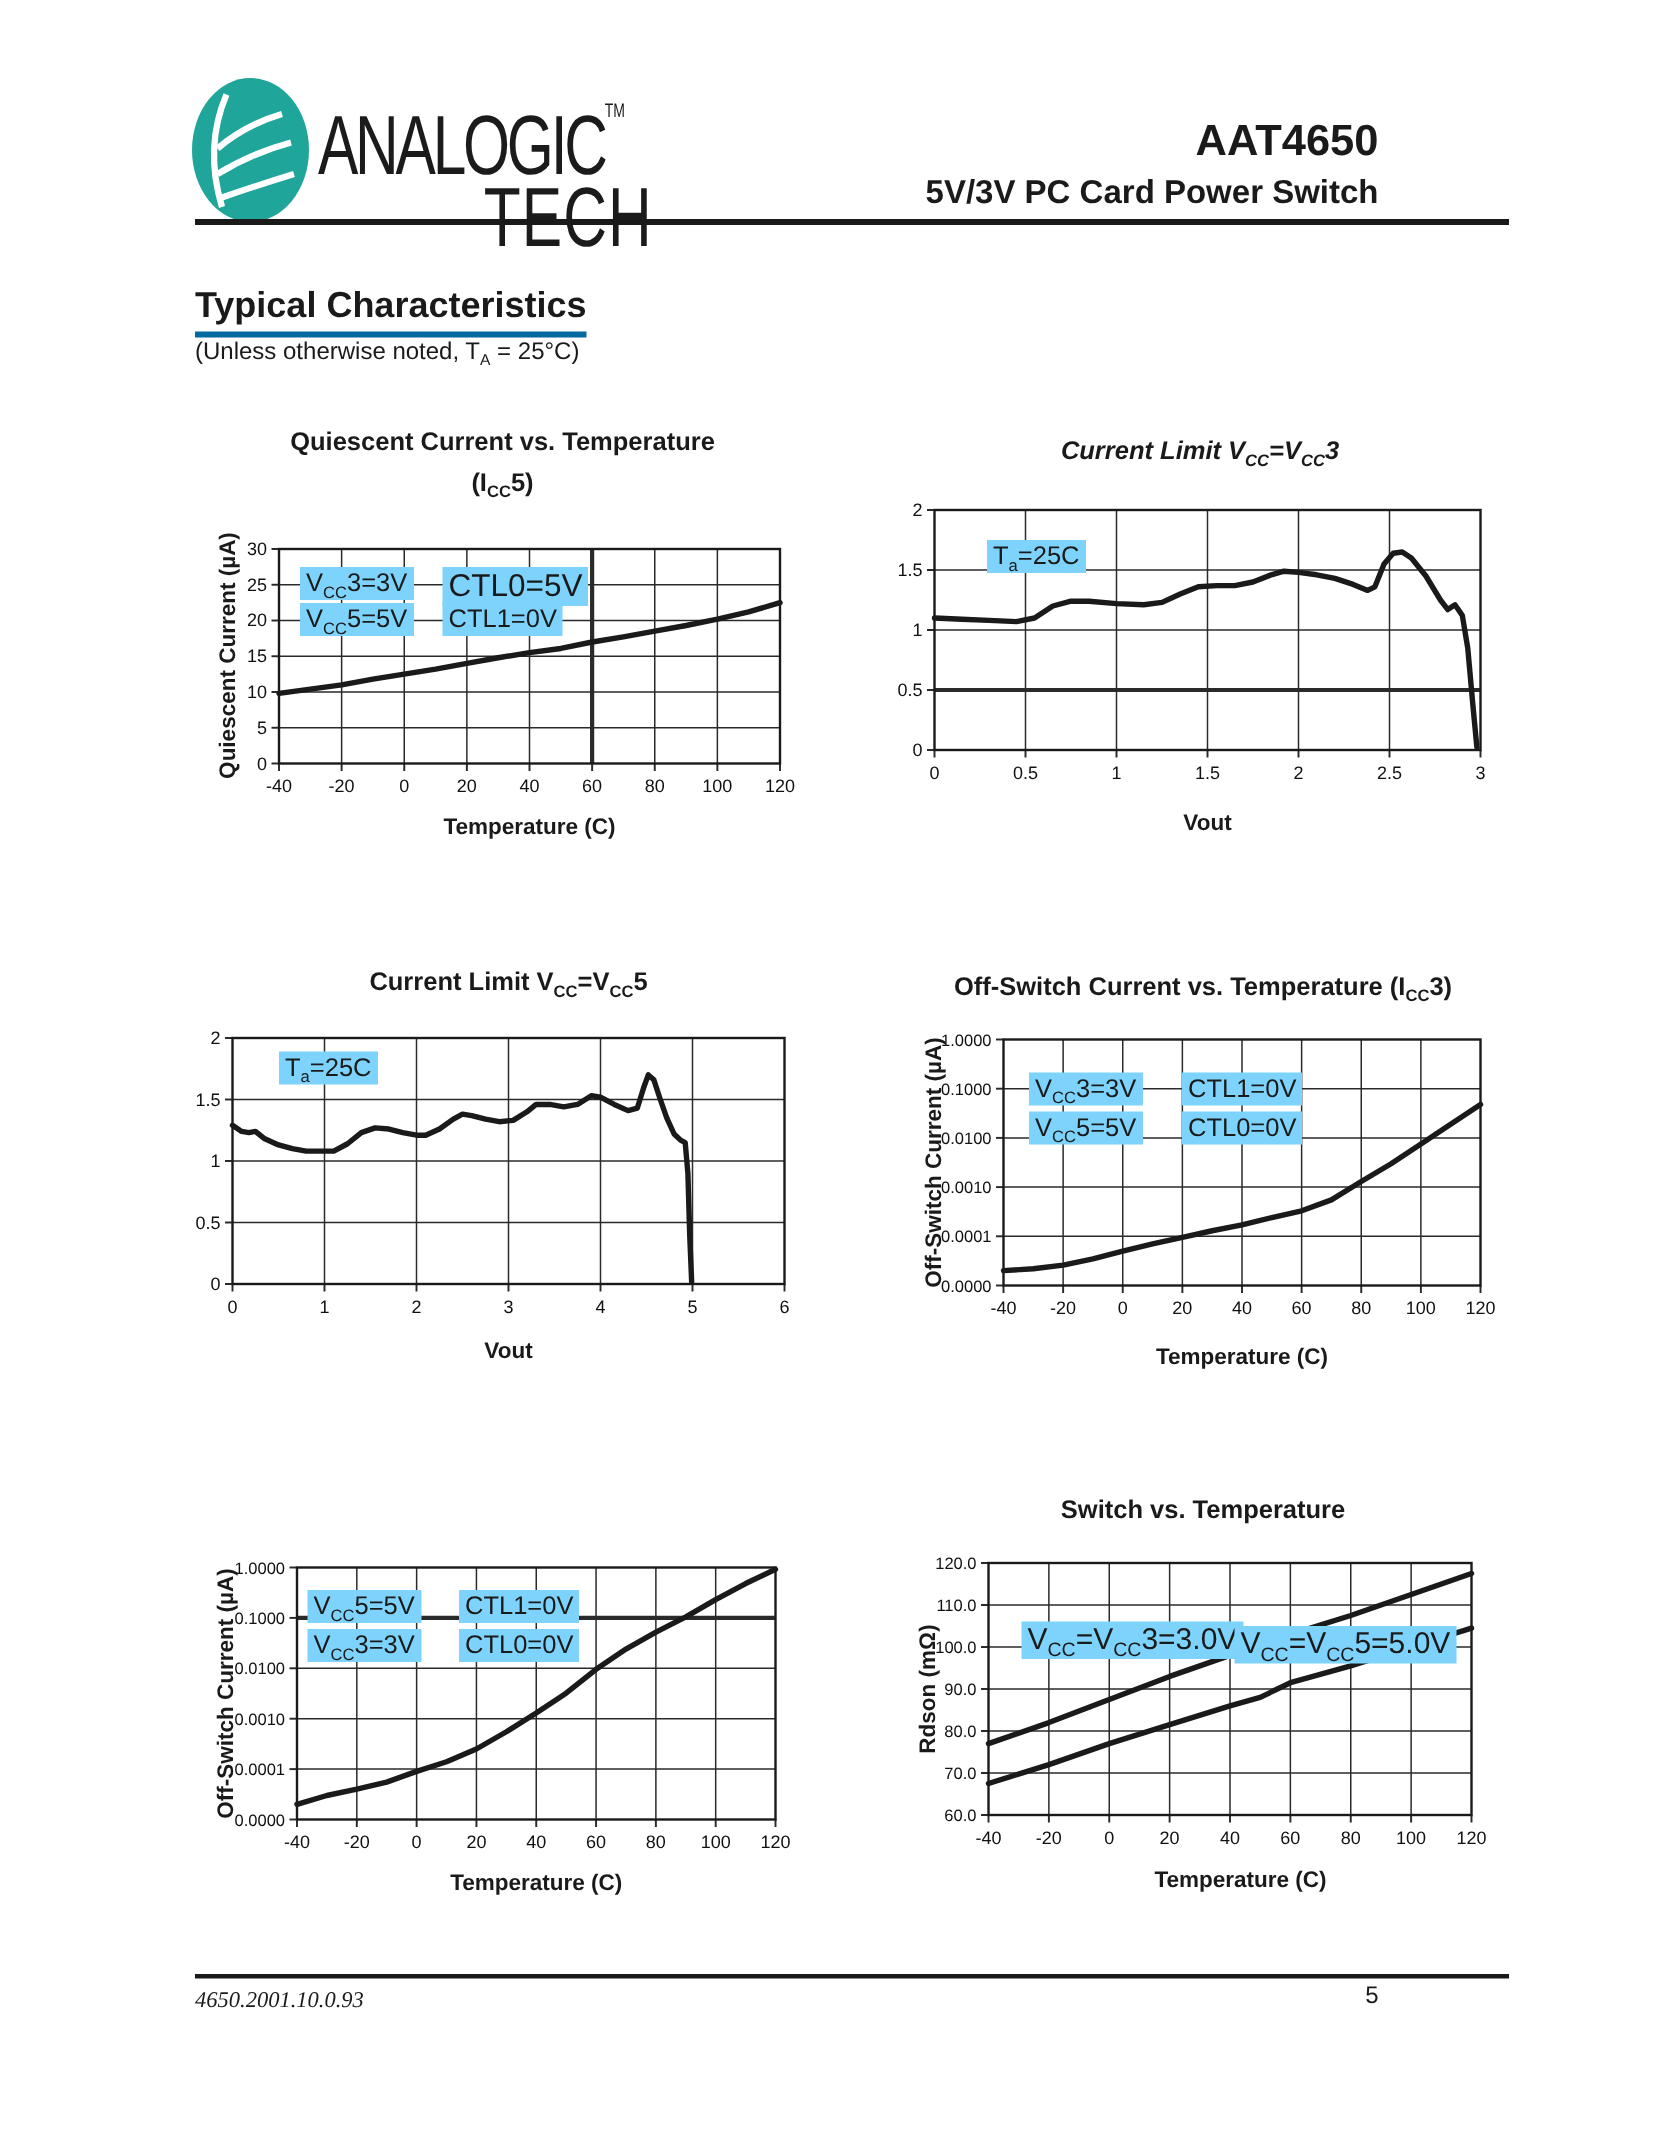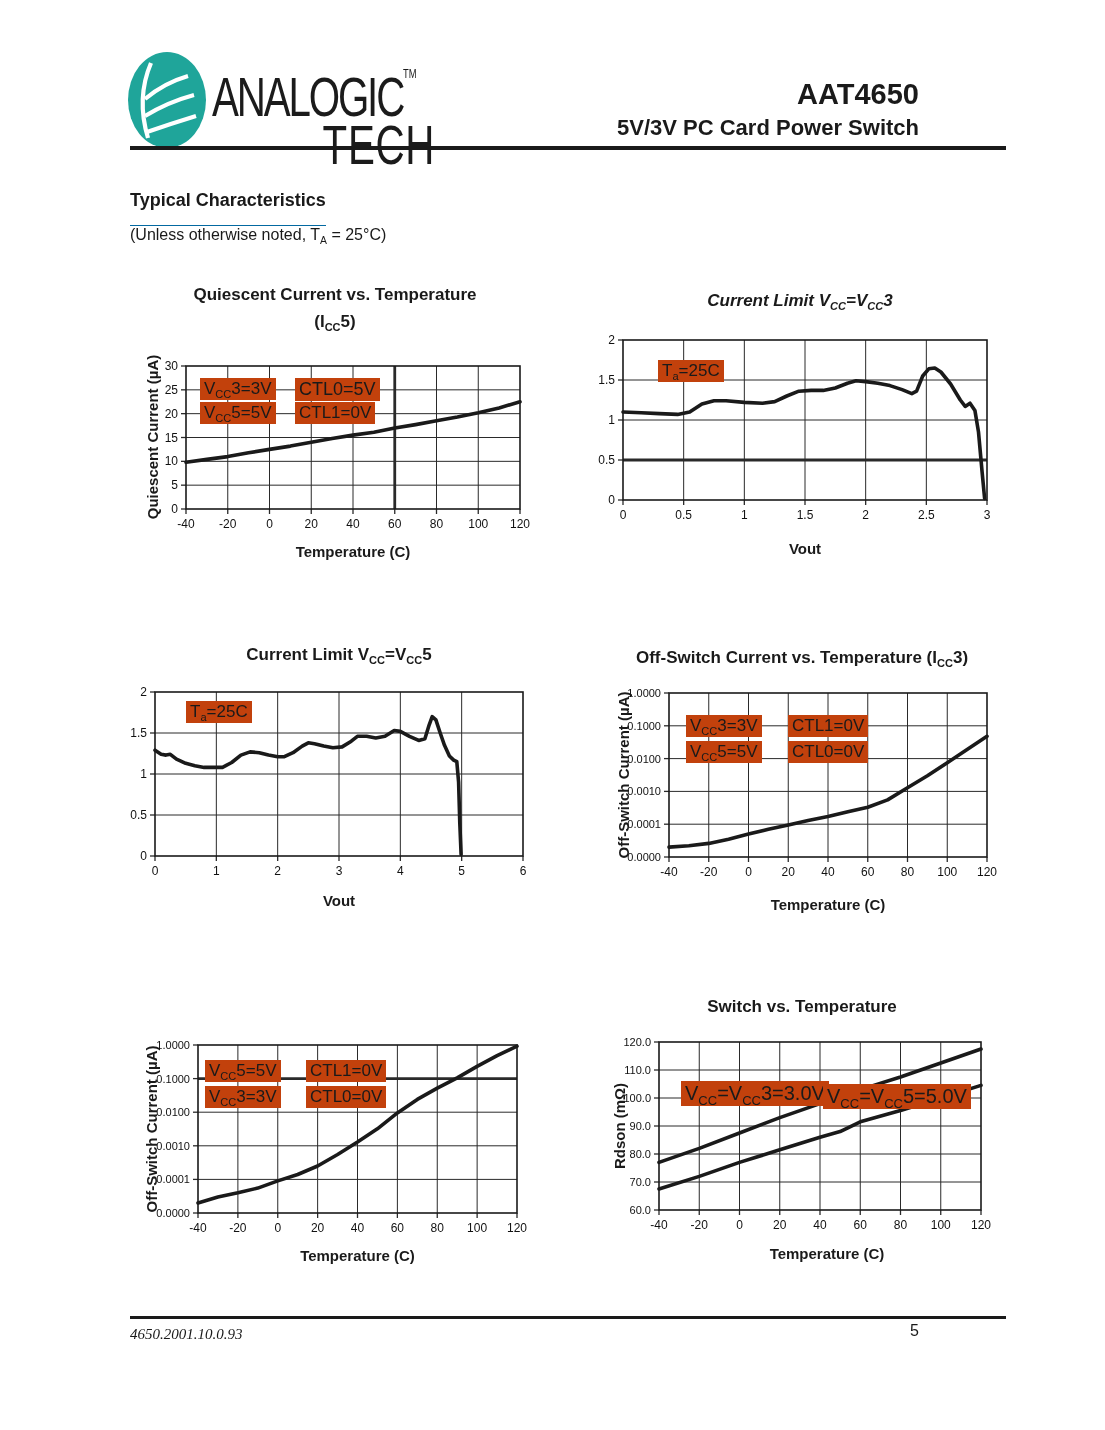"Typical Characteristics" .section-title { border-bottom: 1px solid #0369a1 -> 4px solid #0369a1; font-size: 18px -> 24px; padding-bottom: 14px -> 3px }
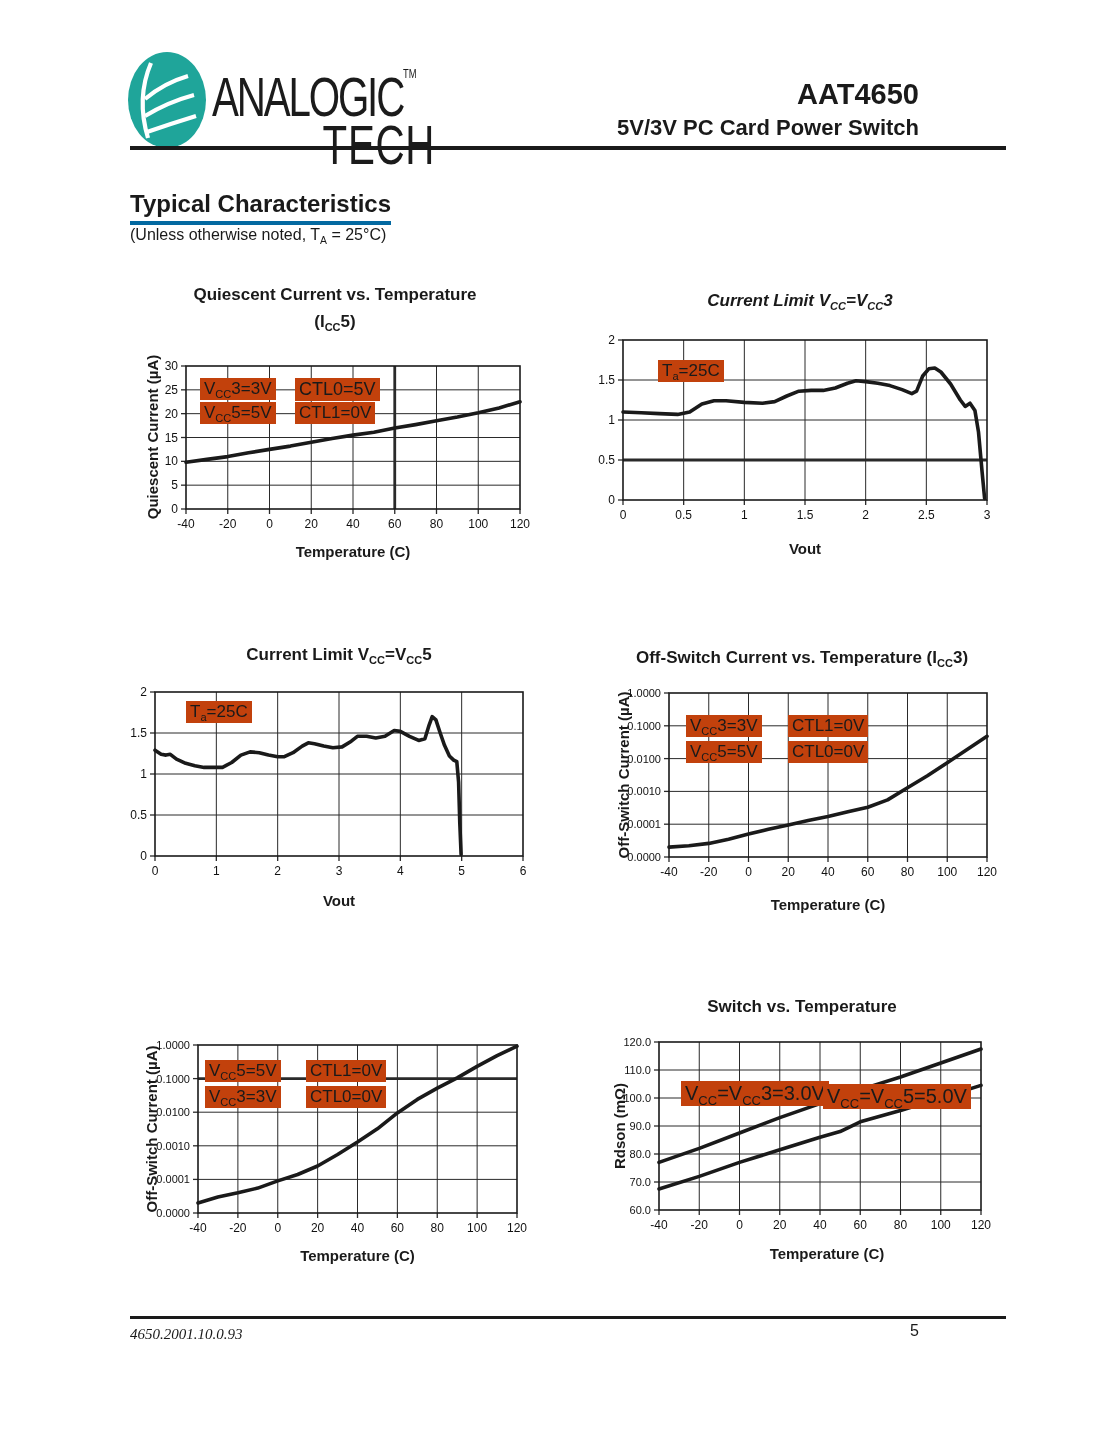"Ta=25C" .annotation { background: #c2410c -> #7dd3fc }
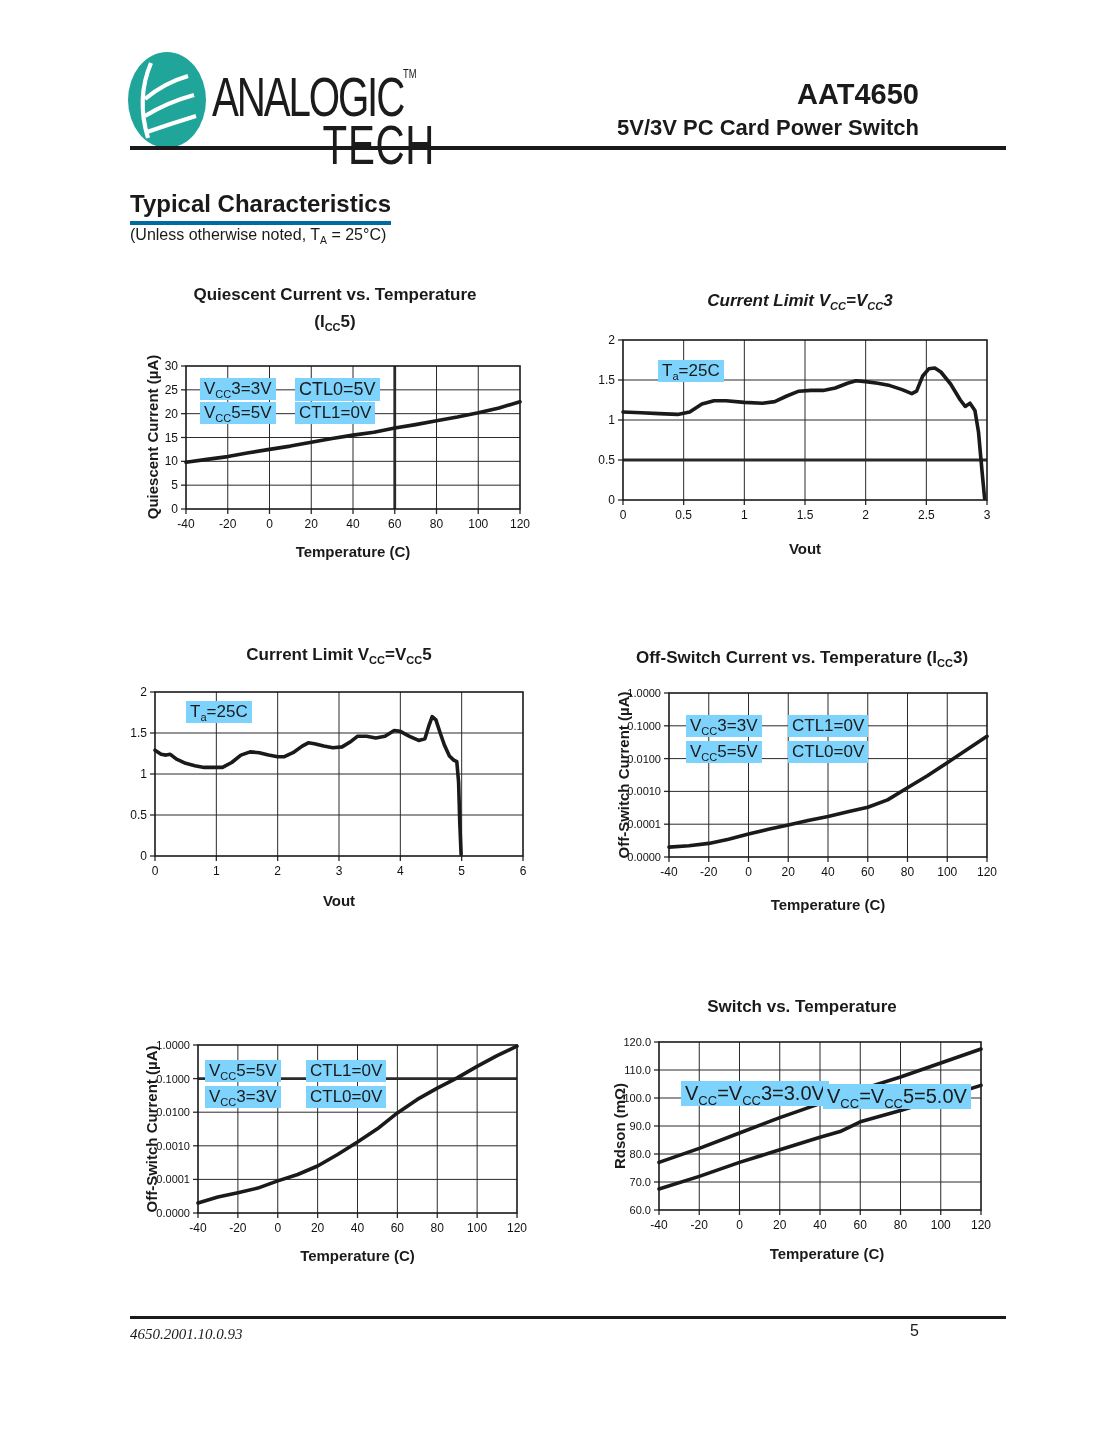"CTL0=5V" div.annotation { font-size: 18px -> 21px }
